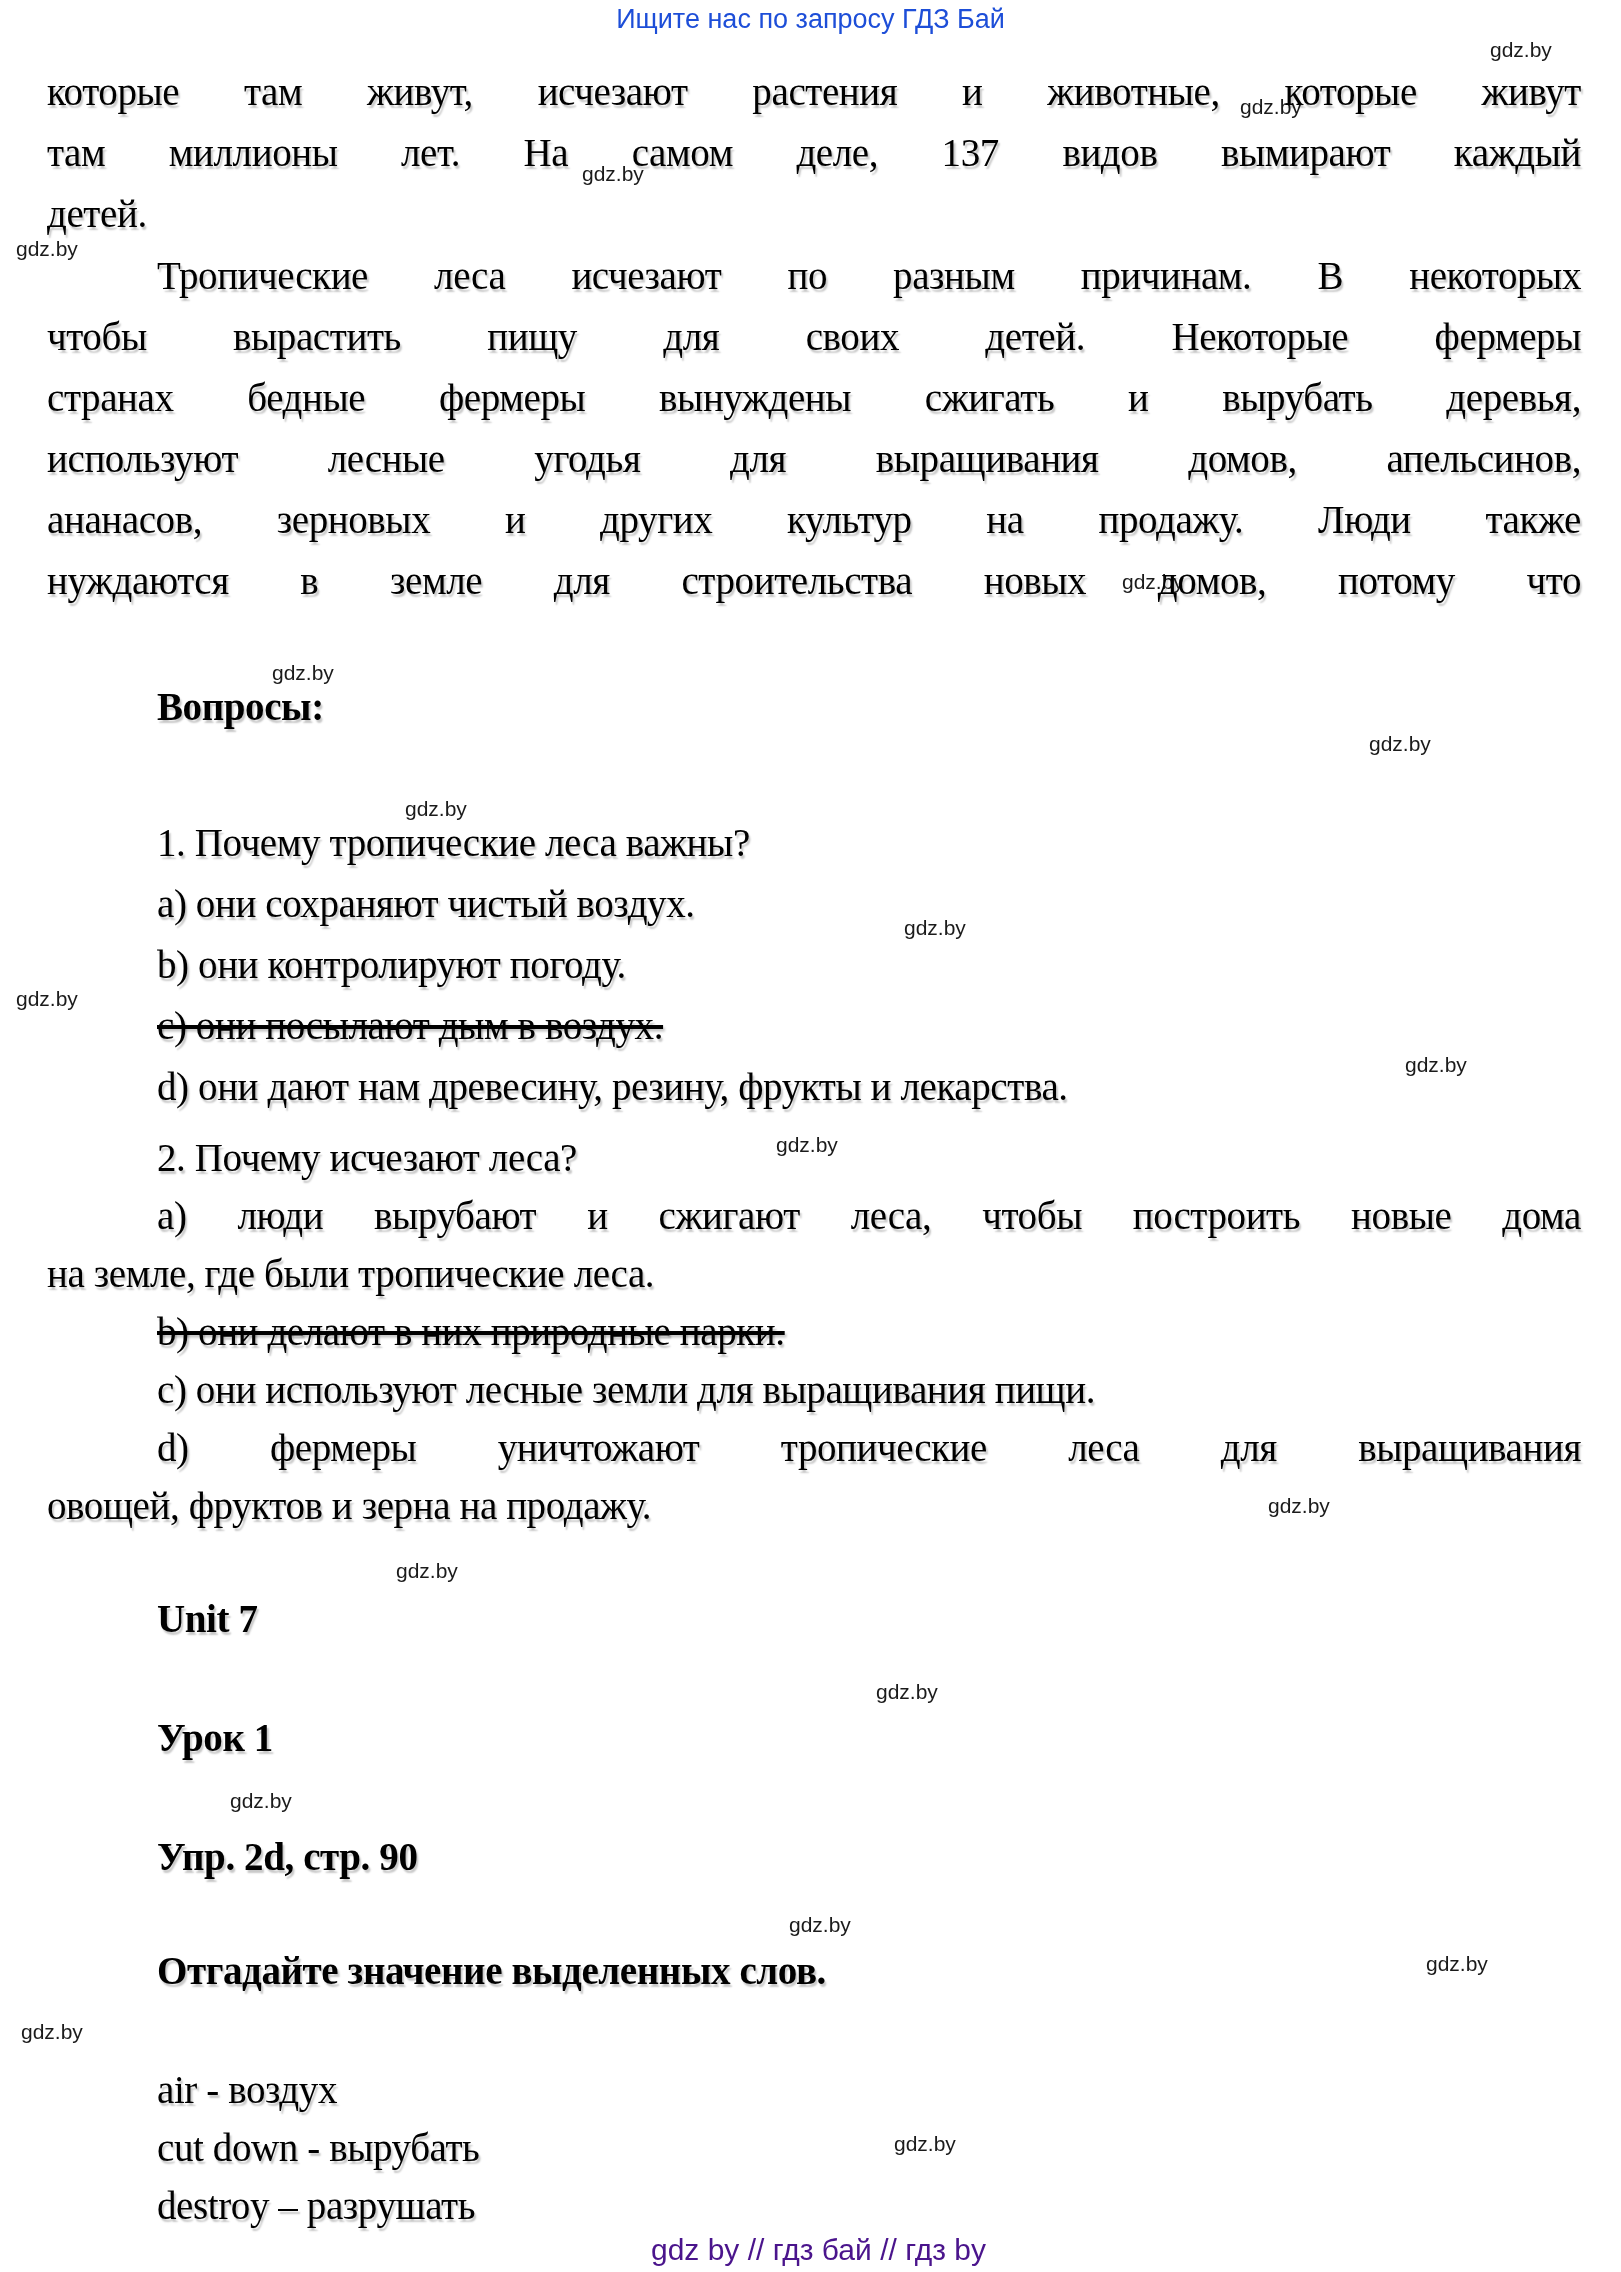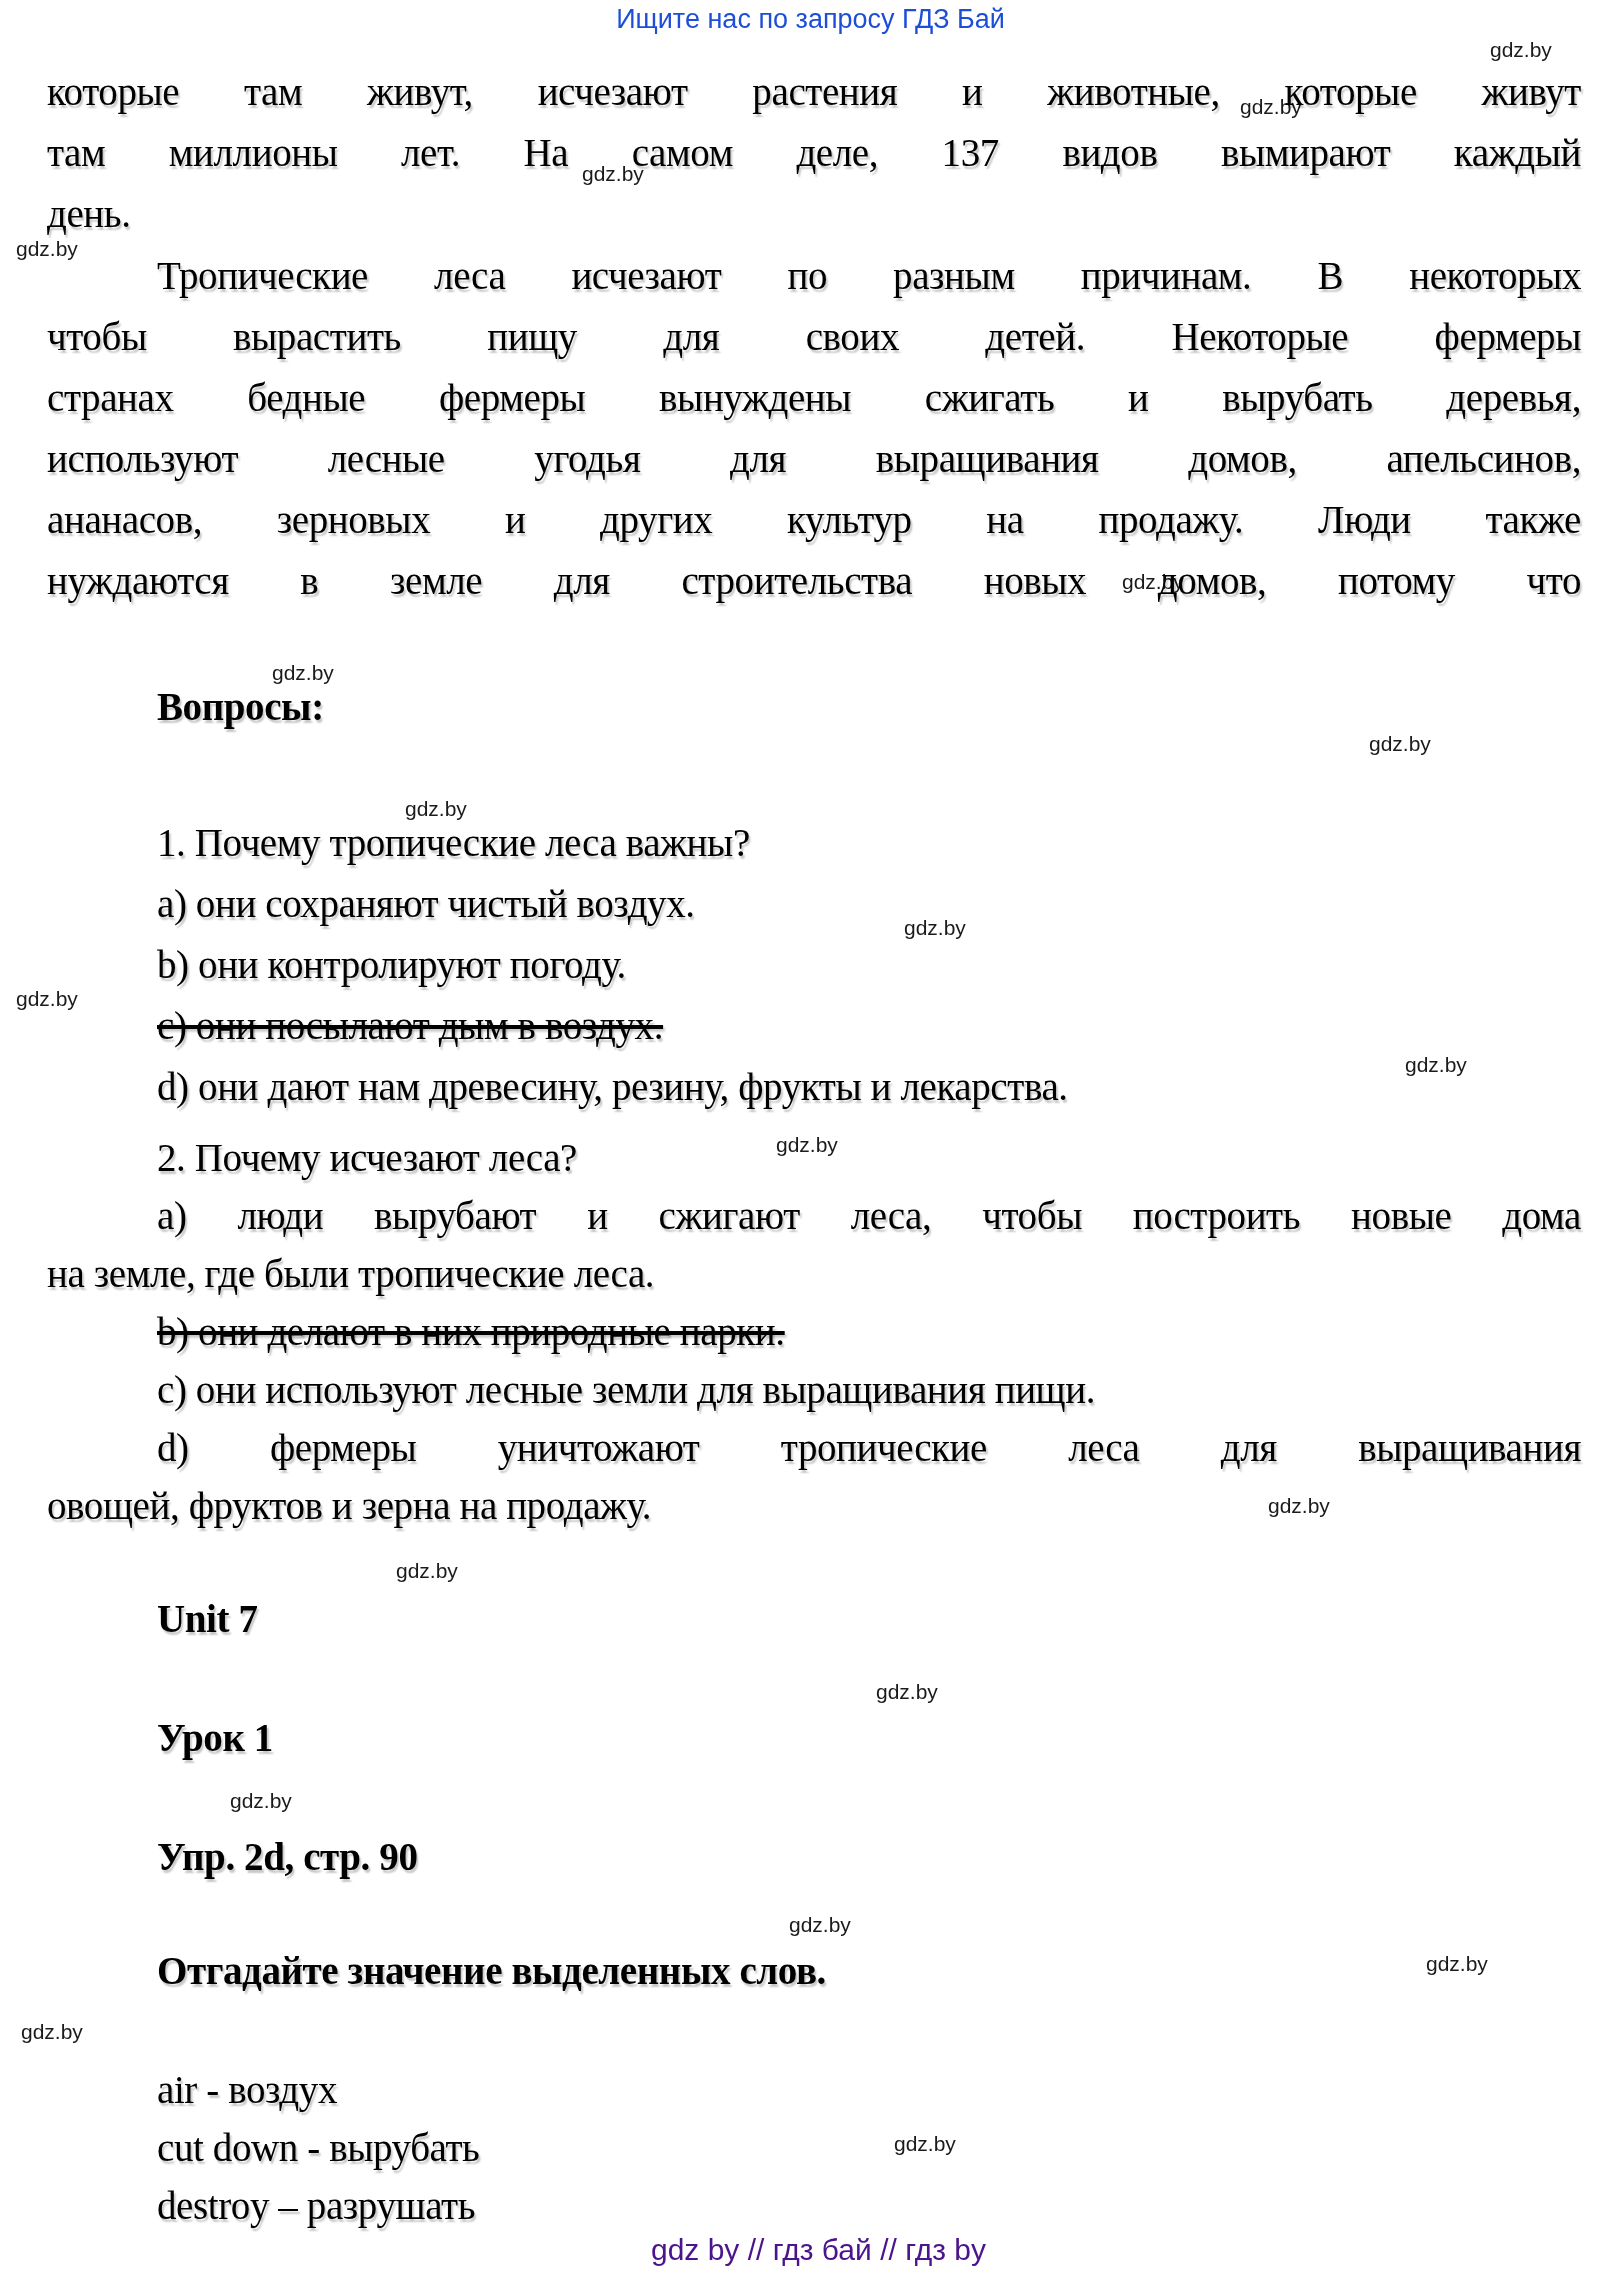"день." div.line { text: день -> детей }
